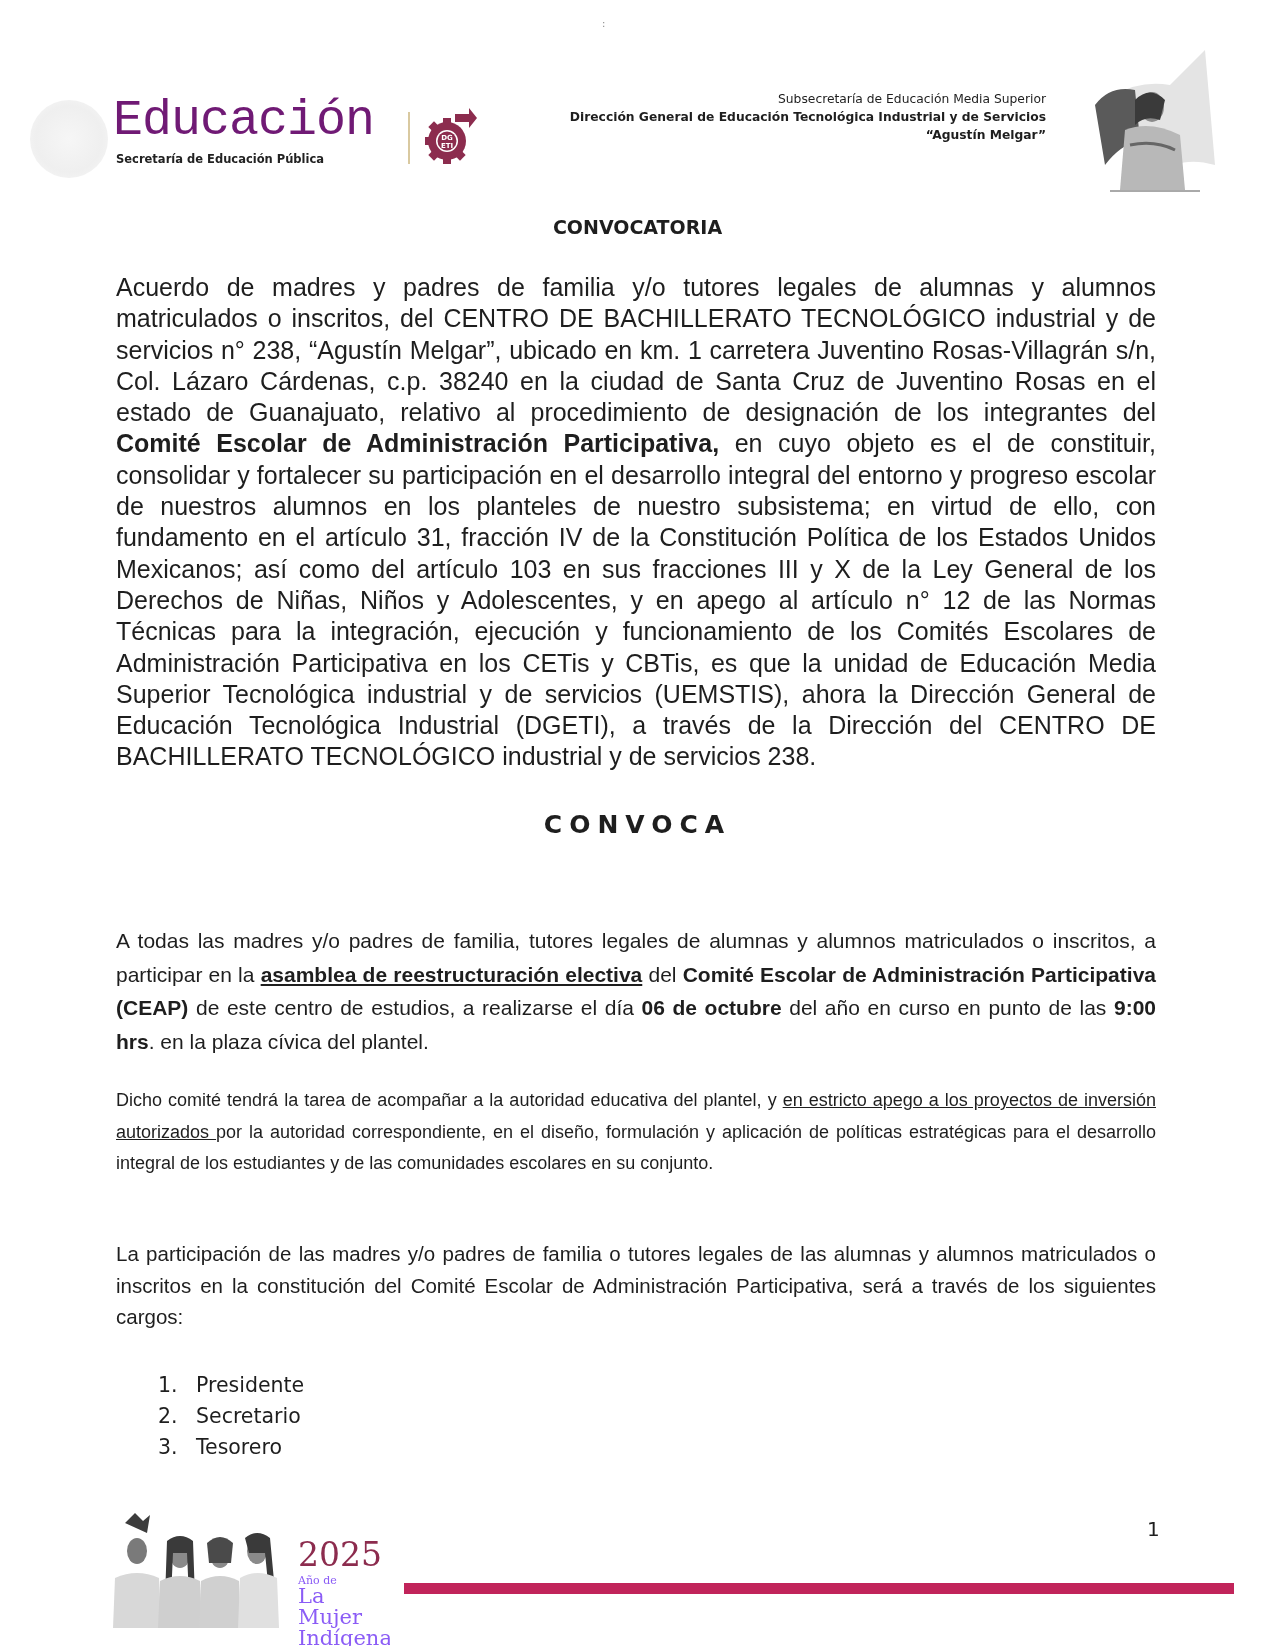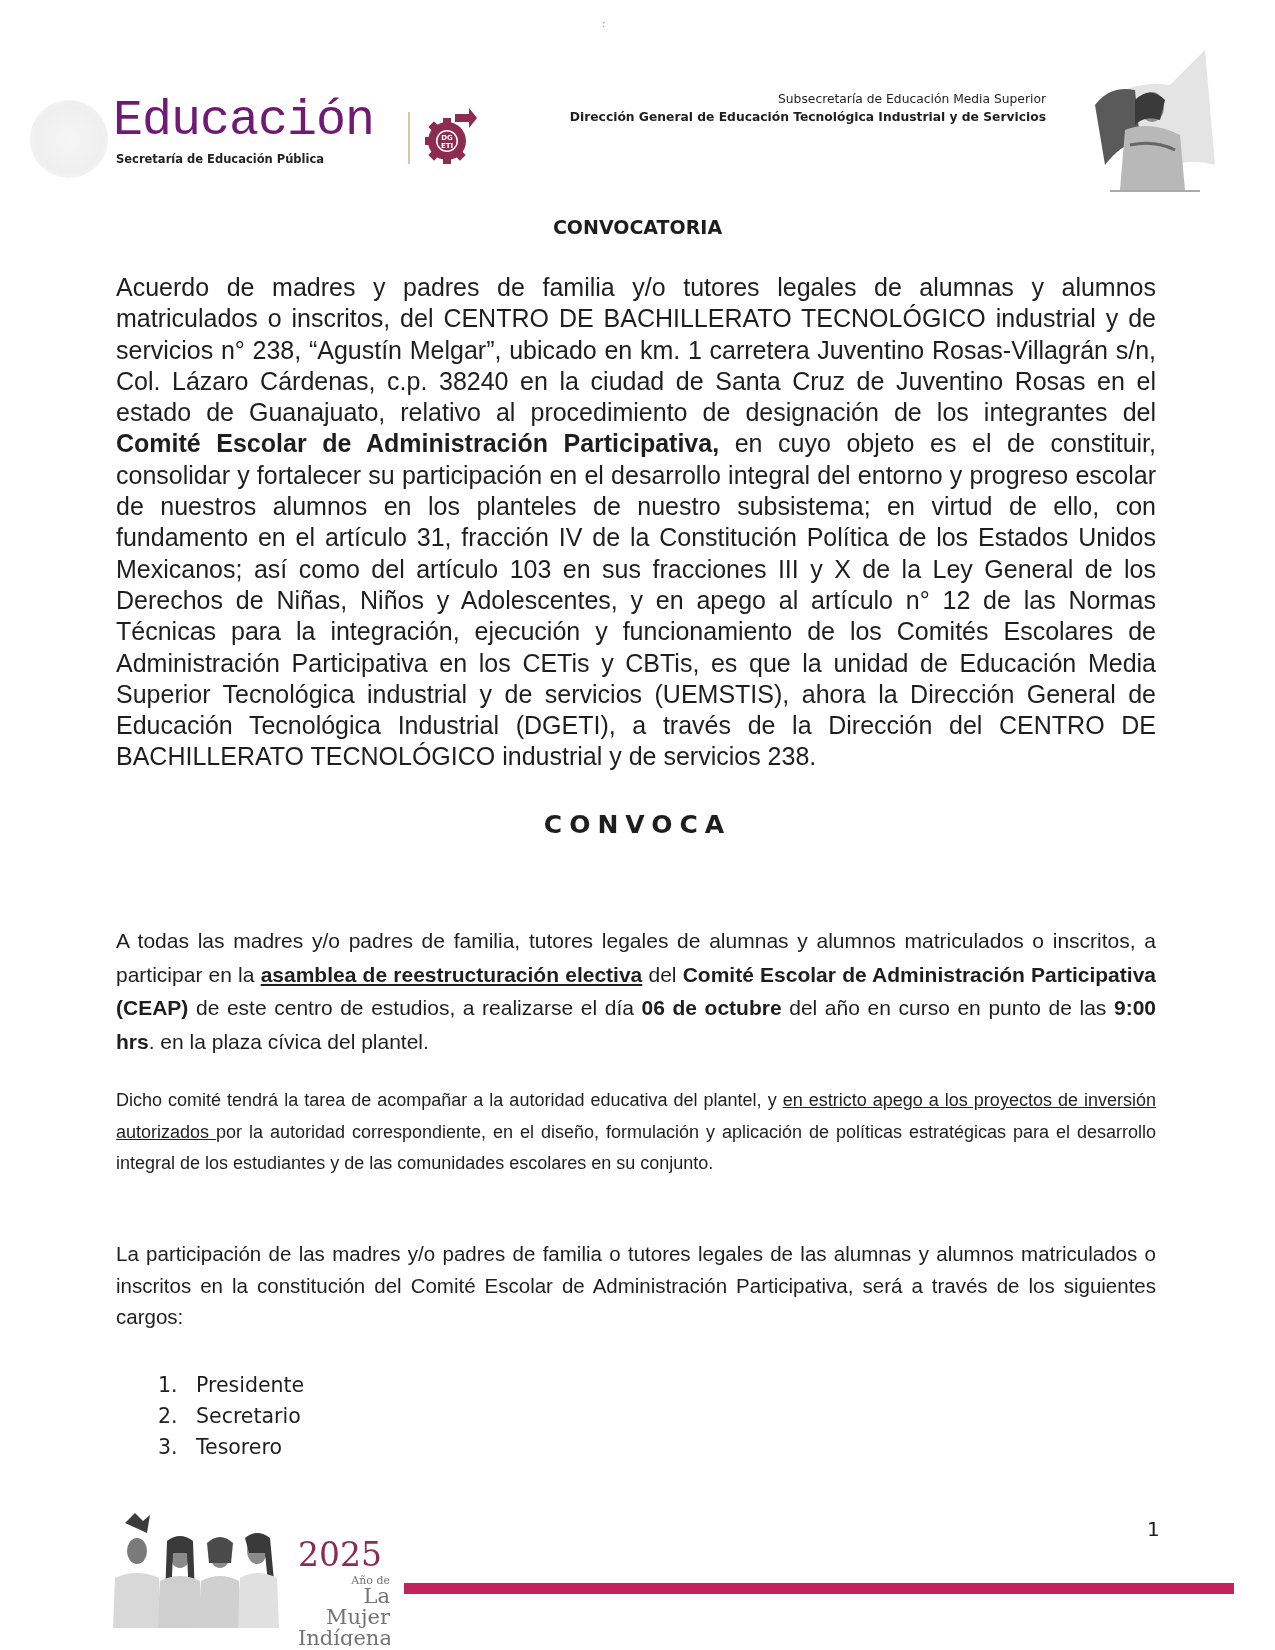"“Agustín Melgar”" div.b { html: none -> <div>“Agustín Melgar”</div> }
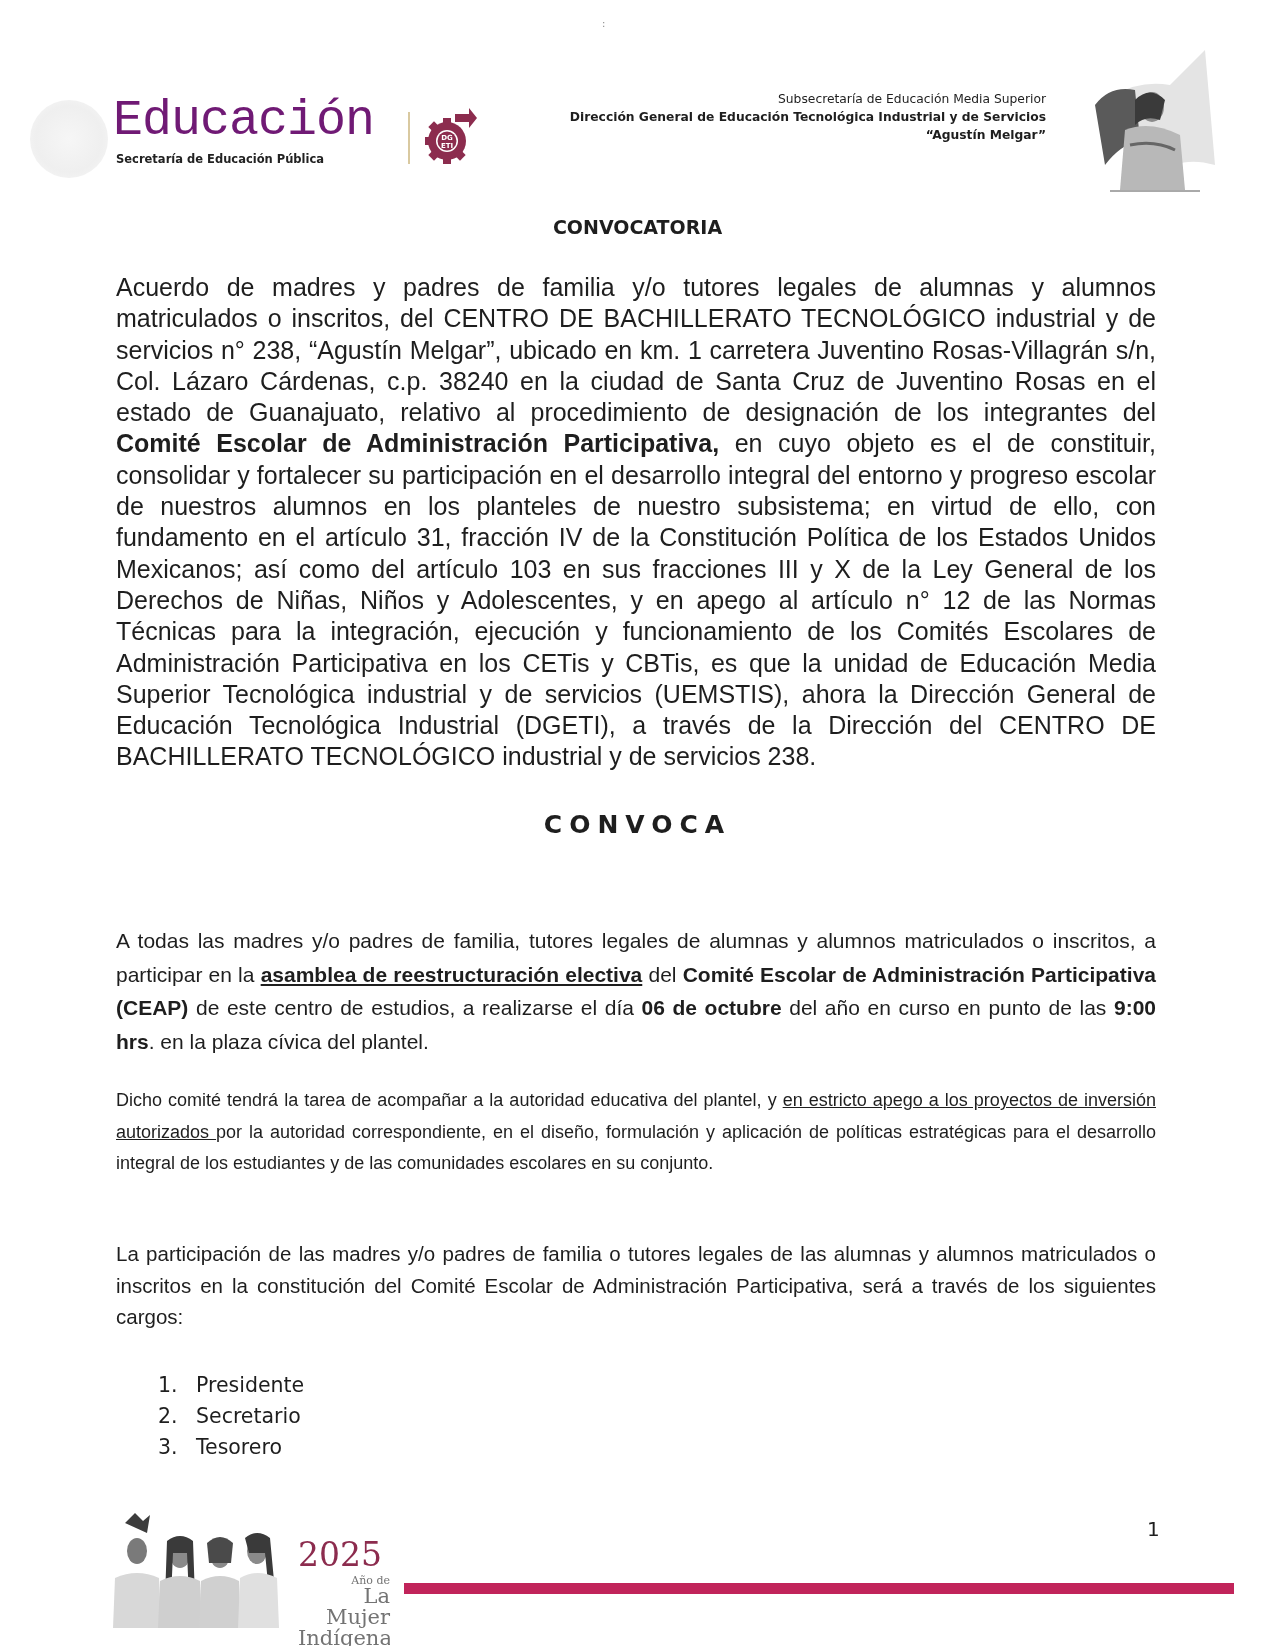"Año de" .year-sub { color: #737373 -> #8b5cf6; text-align: right -> left }
